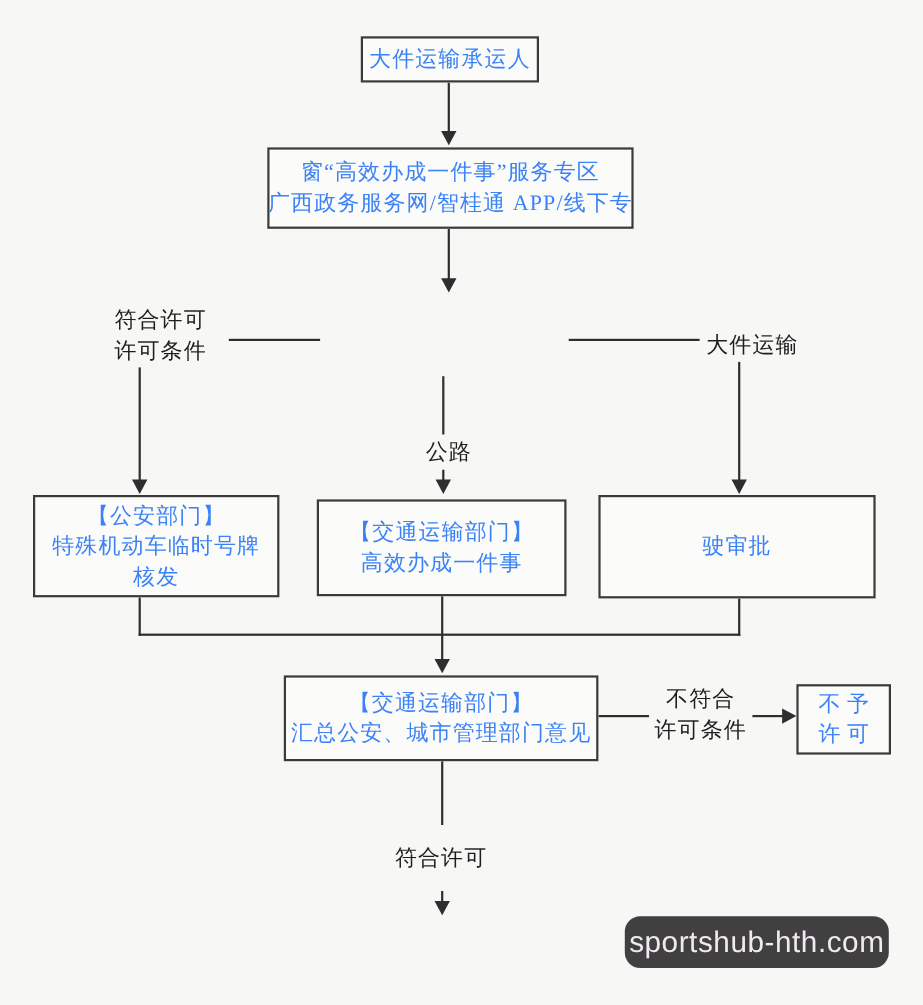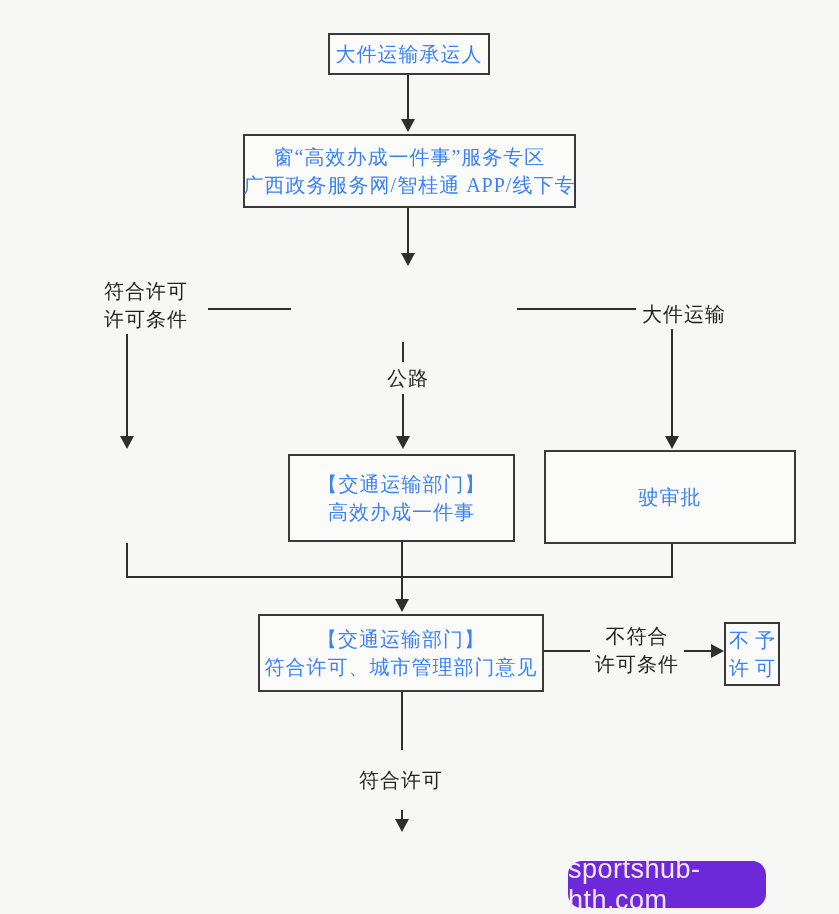"公路" div.elabel { top: 362px -> 395px }
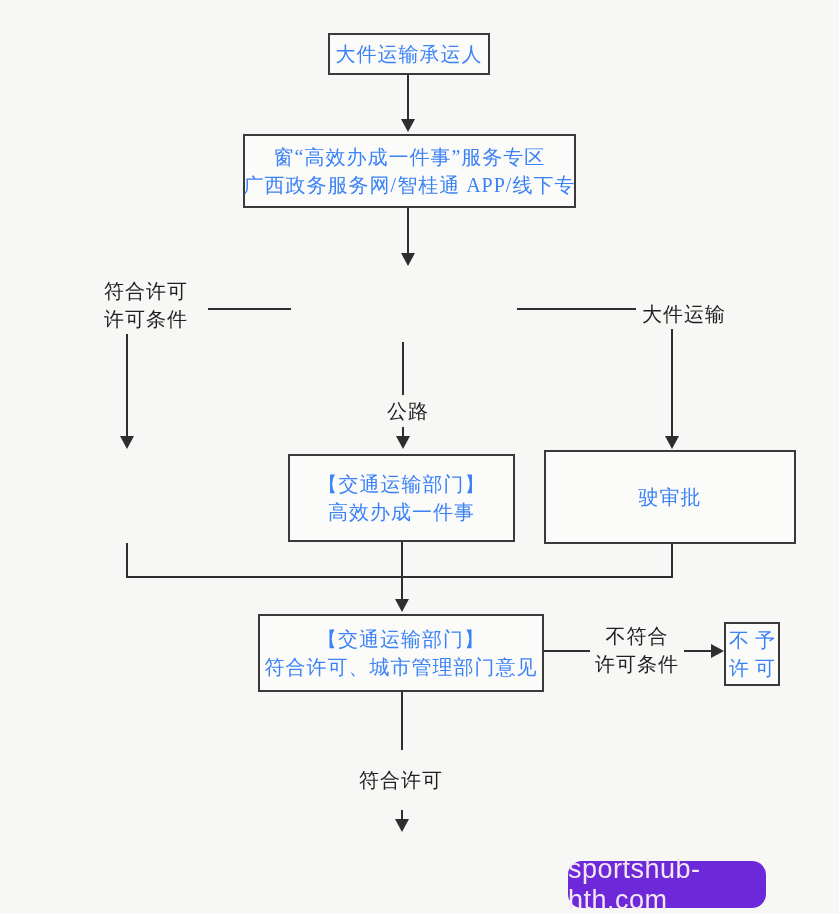"【公安部门】" div.box { html: none -> <div> <div>【公安部门】</div> <div>特殊机动车临时号牌</div> <div>核发</div> </div> }
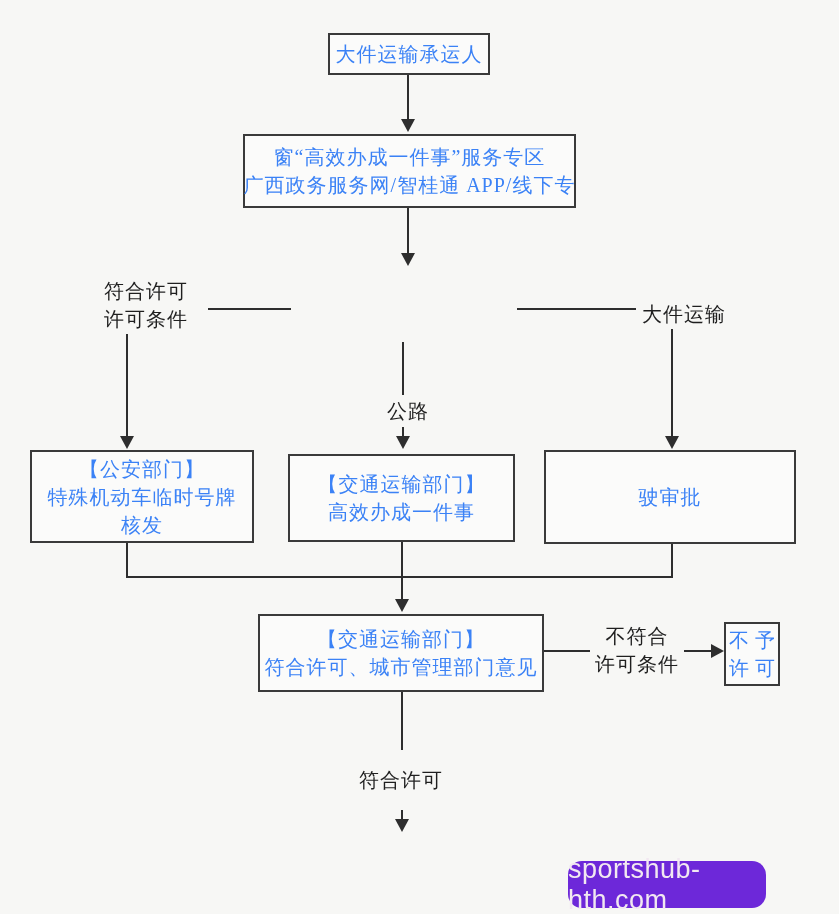"不予" div.box { width: 56px -> 86px }
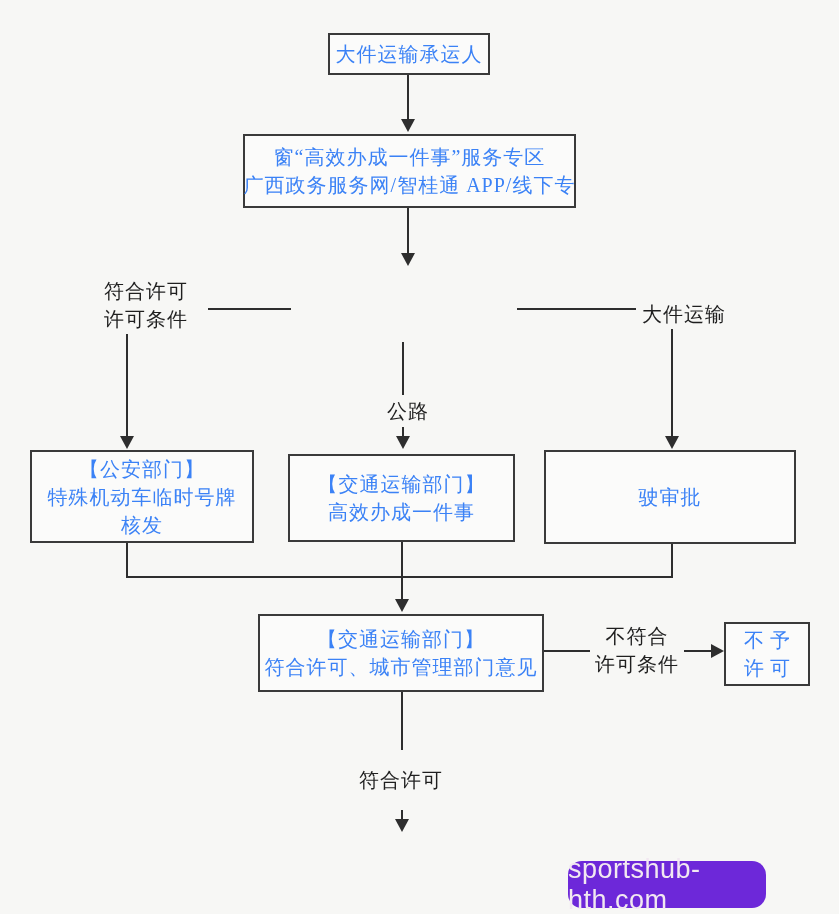"符合许可、城市管理部门意见" div.tline { text: 符合许可 -> 汇总公安 }
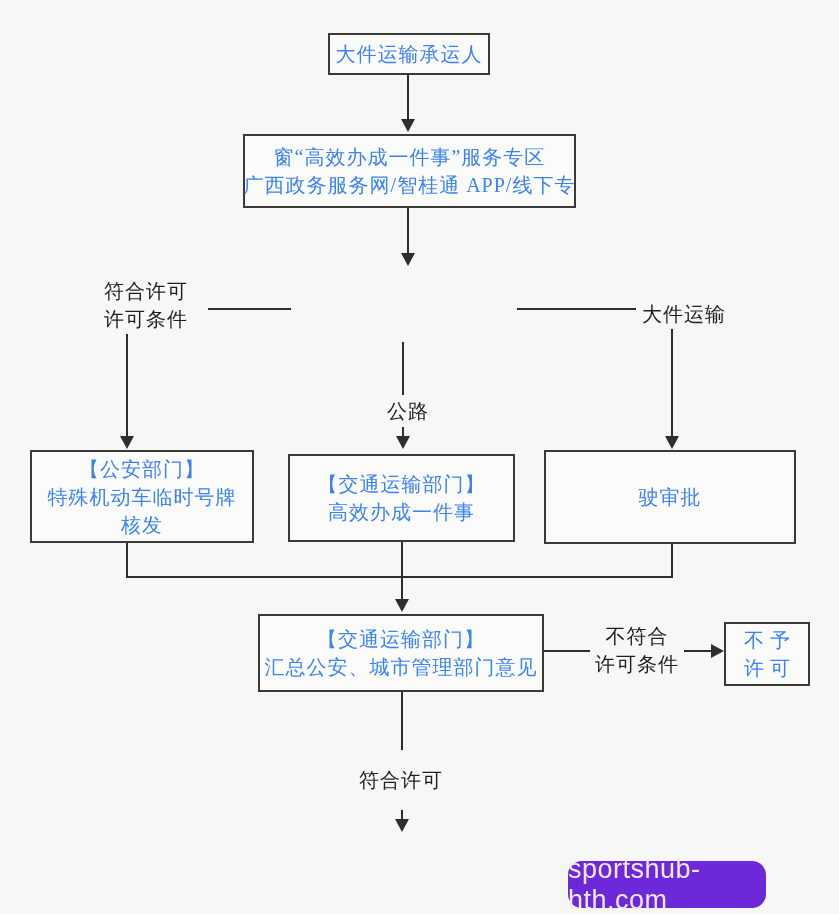"sportshub-hth.com" #watermark { background: #6d28d9 -> #404040; margin-top: 28px -> none; width: 198px -> 240px }
